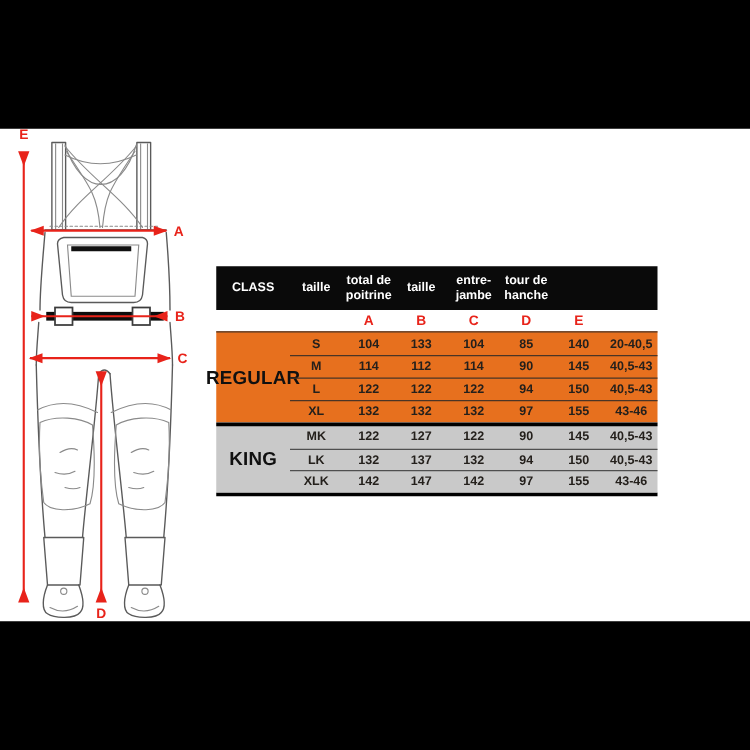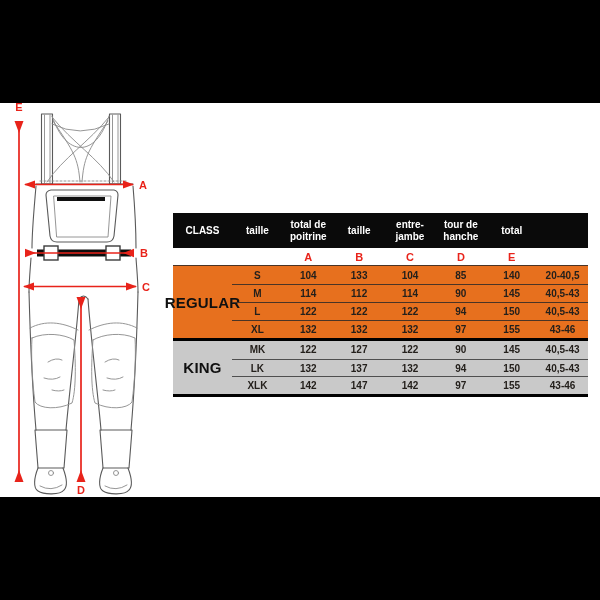"CLASS" .size-table { width: 415px -> 353px }
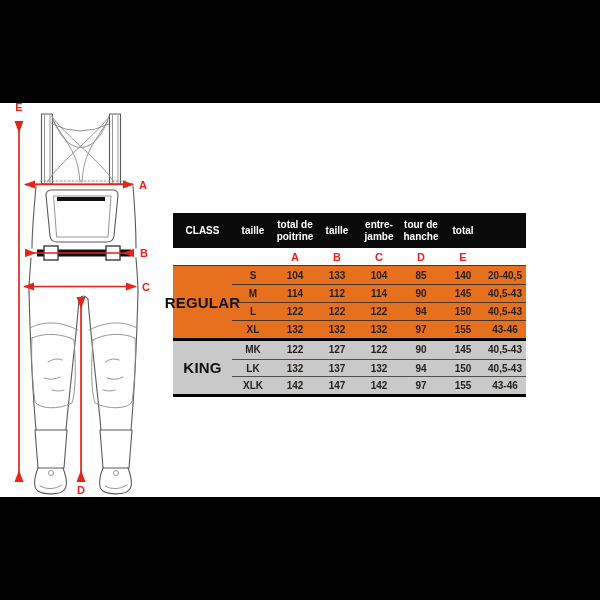"total" div.hcell { html: <div>total</div> -> none }
